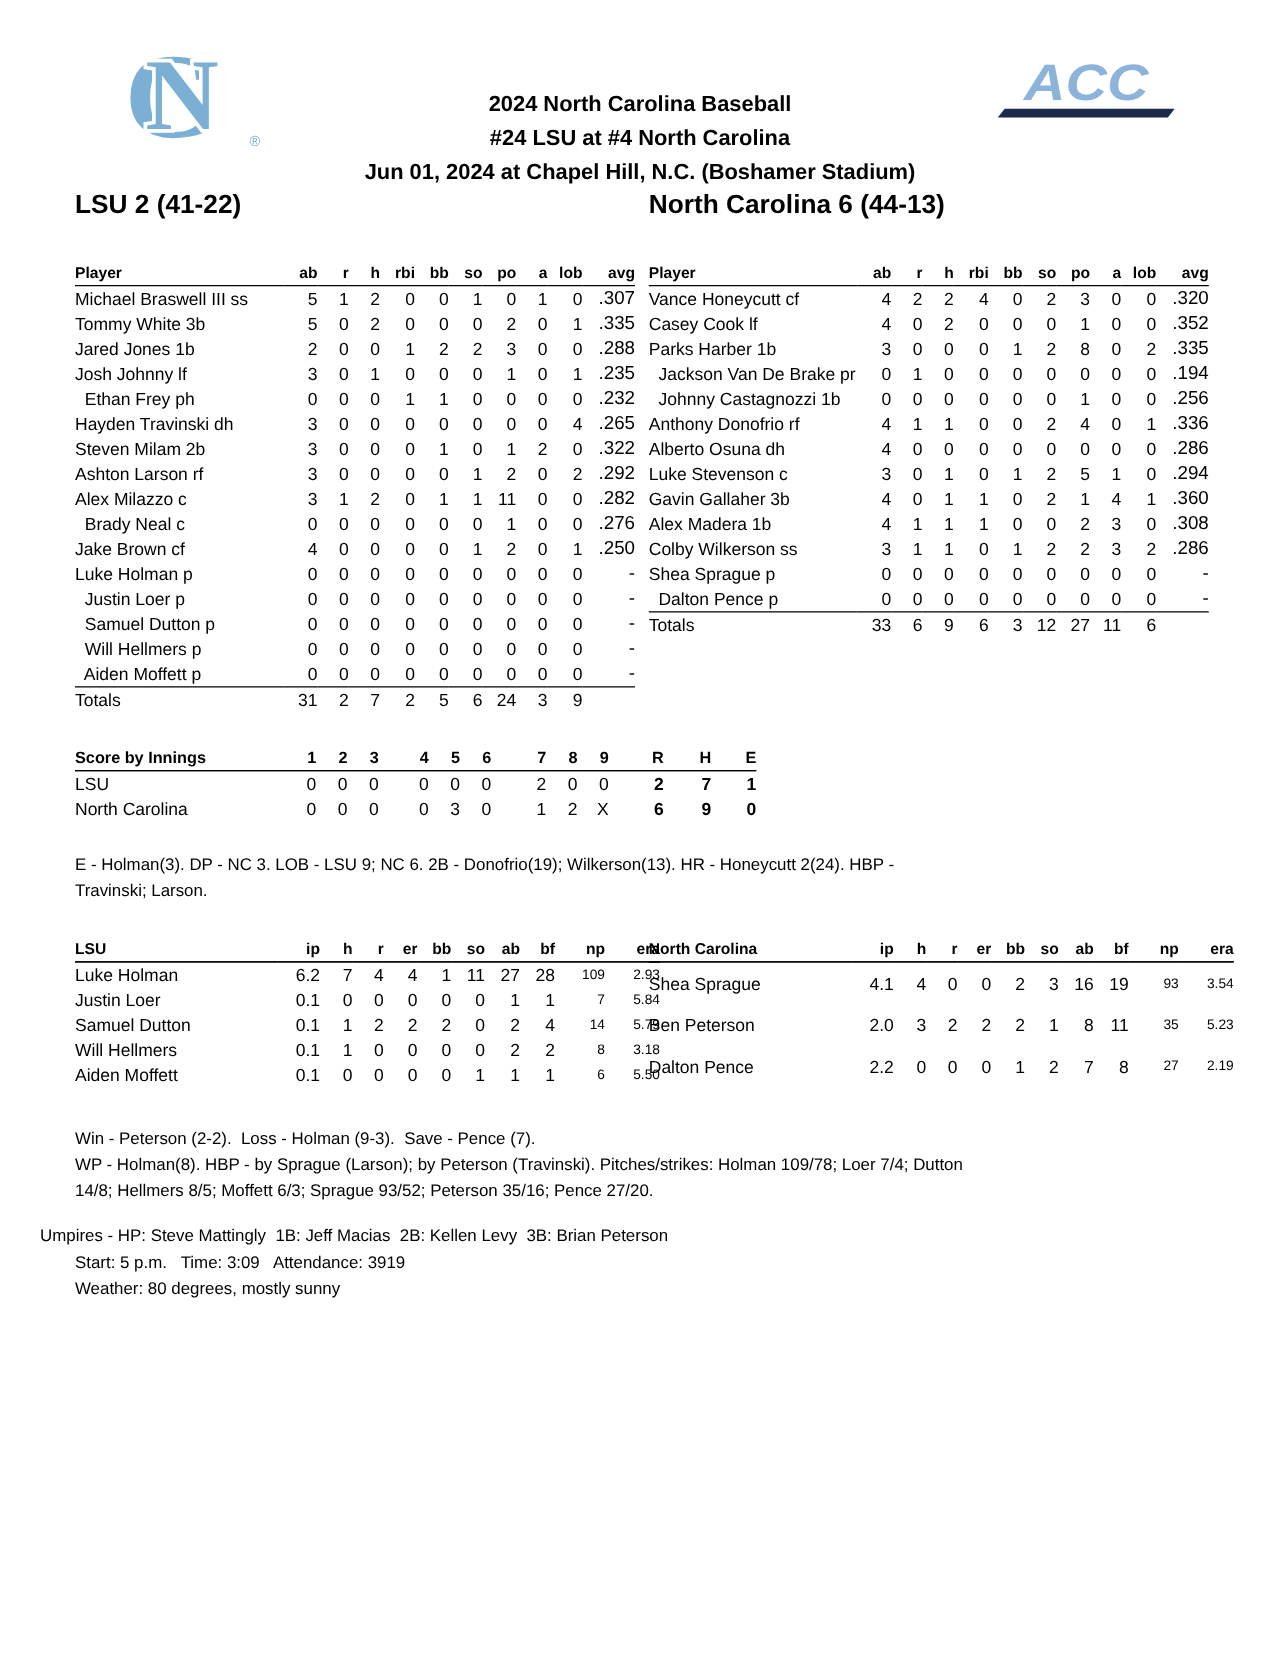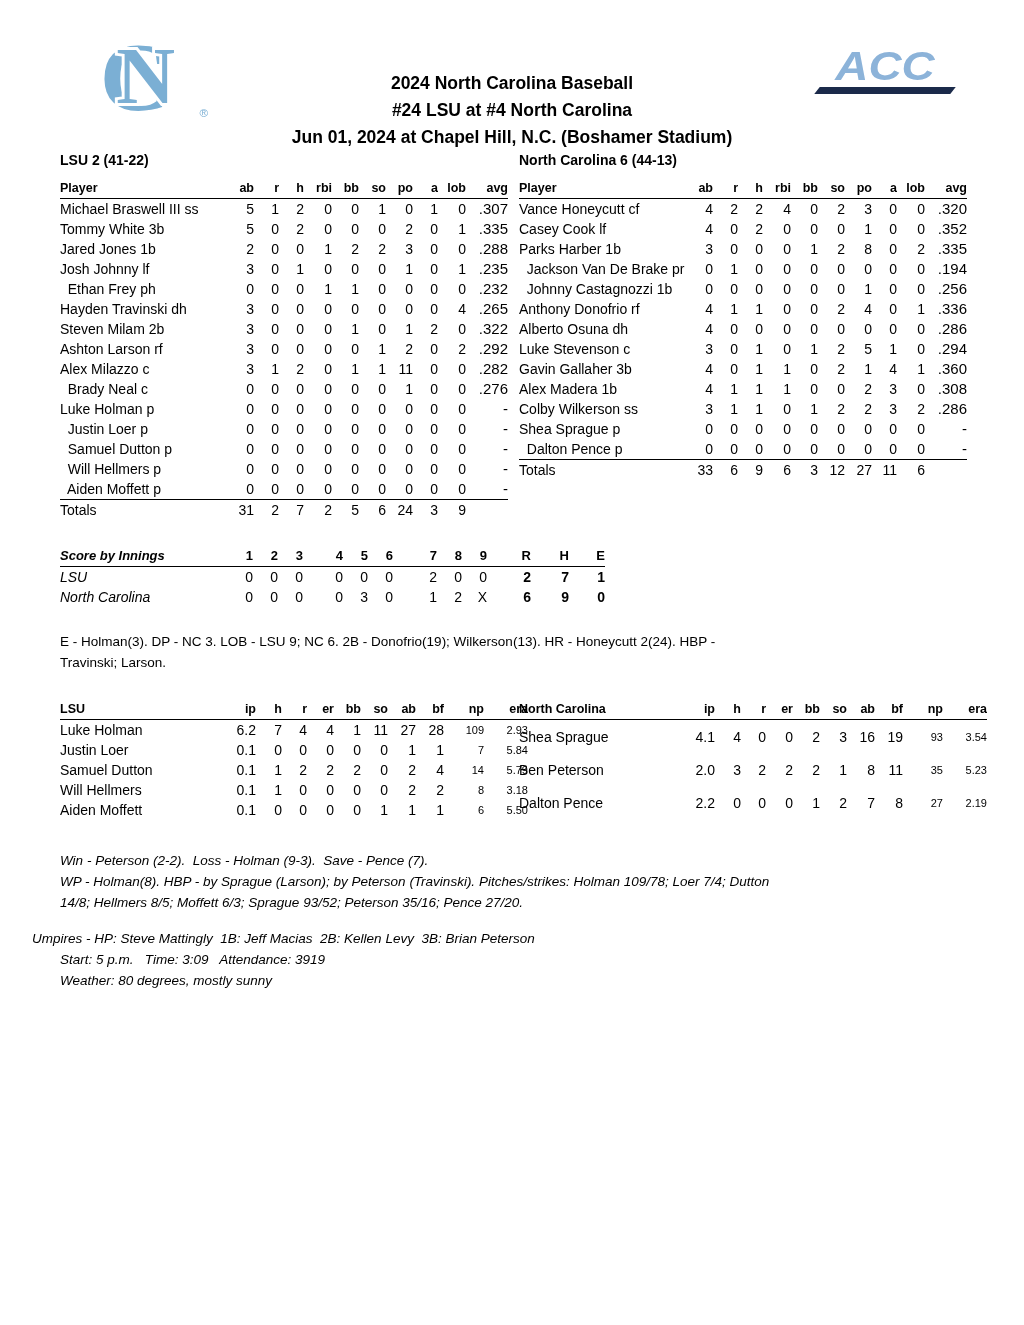"ACC" .acc-logo { right: 64px -> 80px }
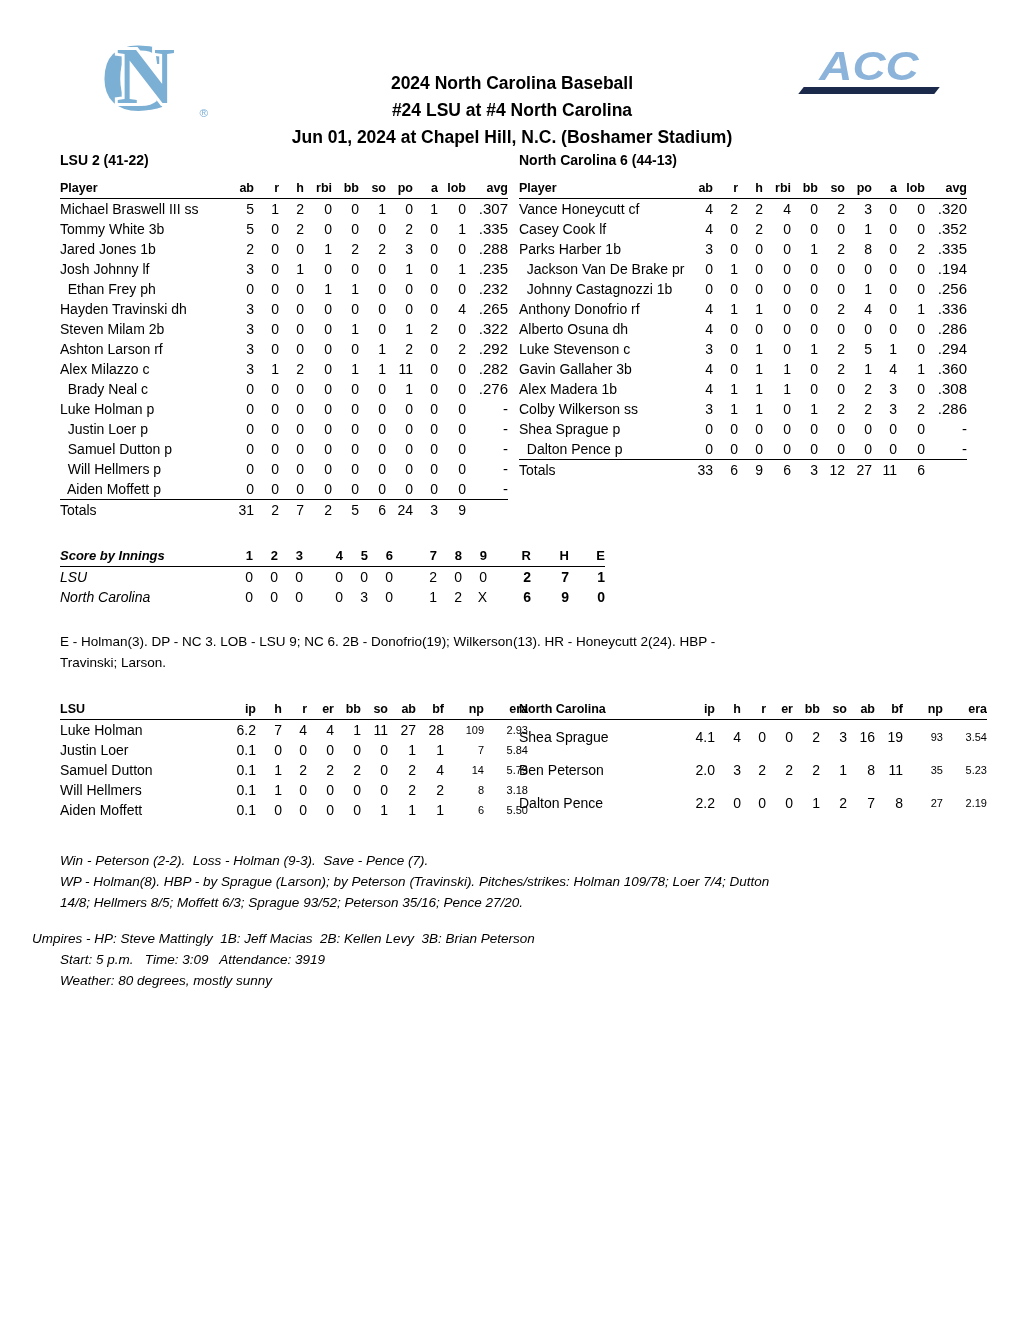"LSU 2 (41-22)" .team-heading { font-size: 14px -> 21px; margin: 0 0 10px 0 -> 0 0 32px 0 }
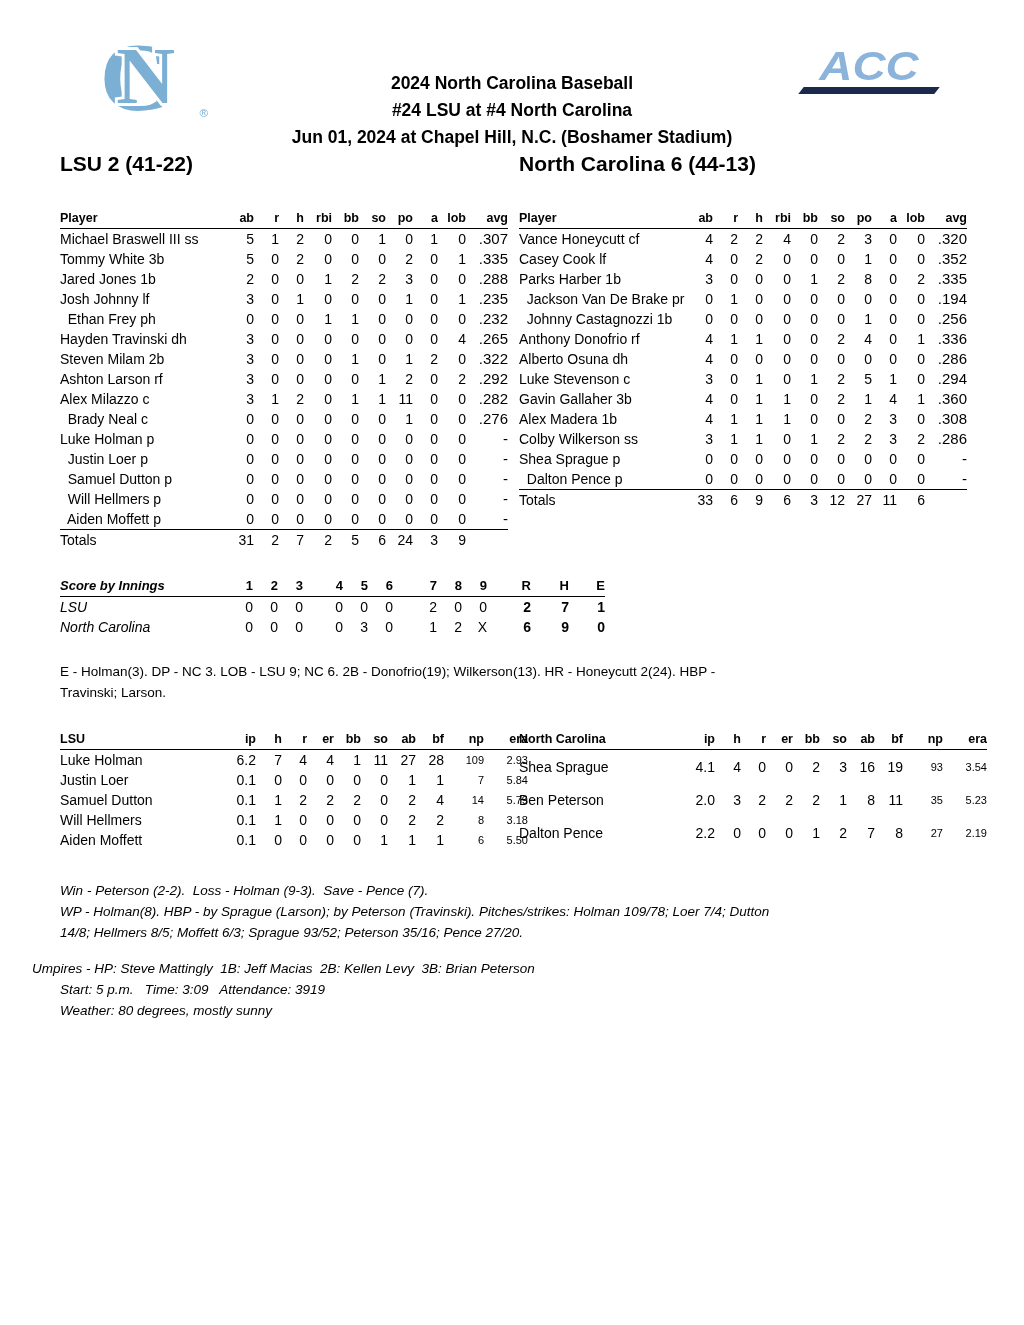"Jake Brown cf" tr { html: none -> <tr> <td>Jake Brown cf</td> <td>4</td> <td>0</td> <td>0</td> <td>0</td> <td>0</td> <td>1</td> <td>2</td> <td>0</td> <td>1</td> <td>.250</td> </tr> }
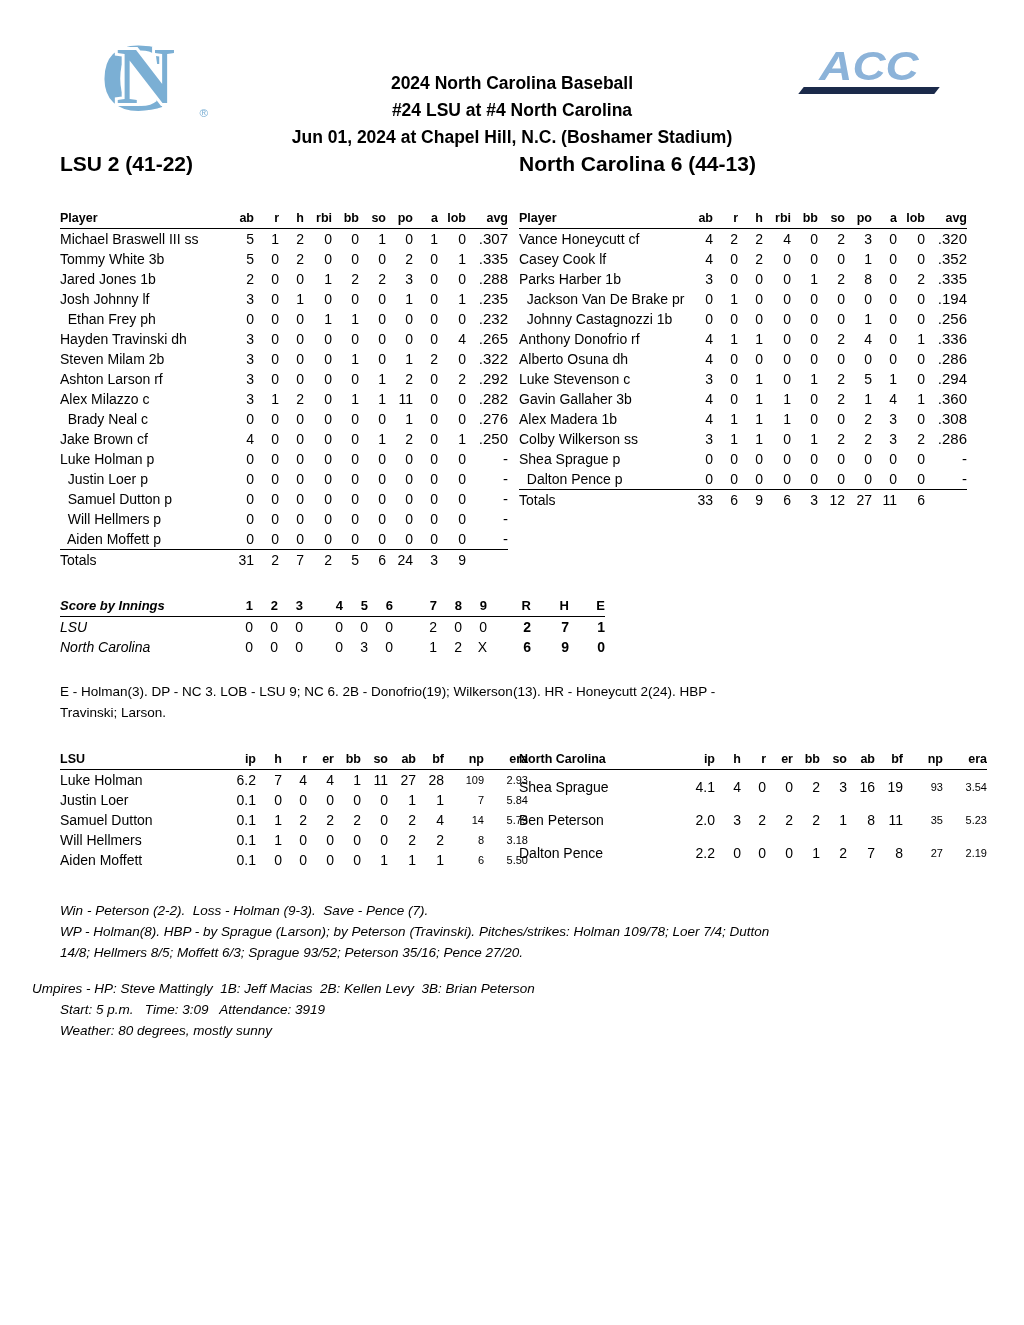"Score by Innings" .score-table td:first-child { font-style: italic -> none }
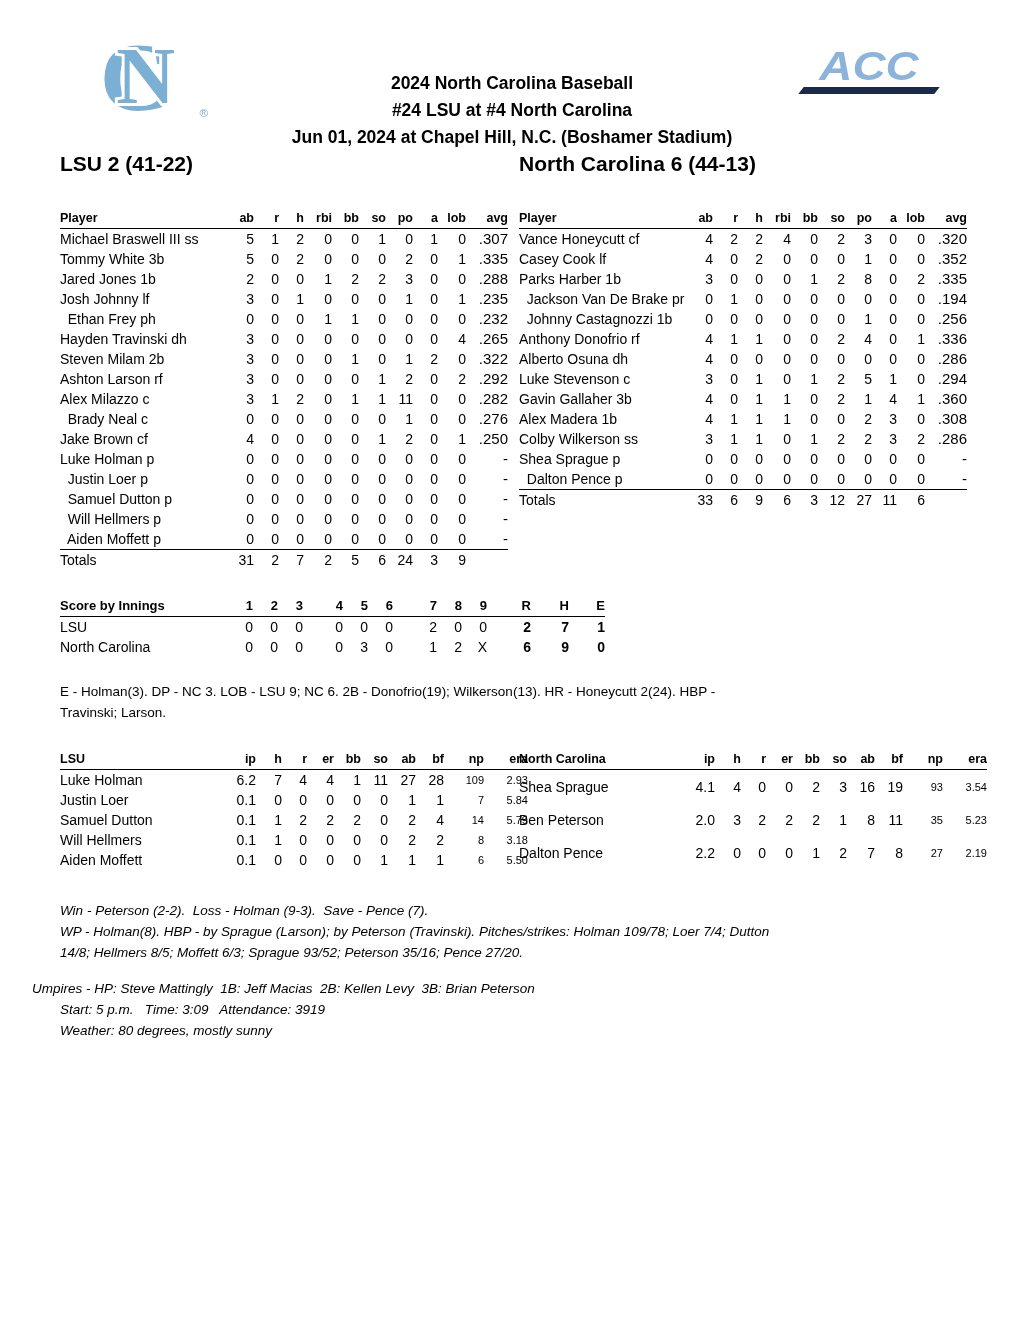"Win - Peterson (2-2). Loss" .footer-line { font-style: italic -> none }
